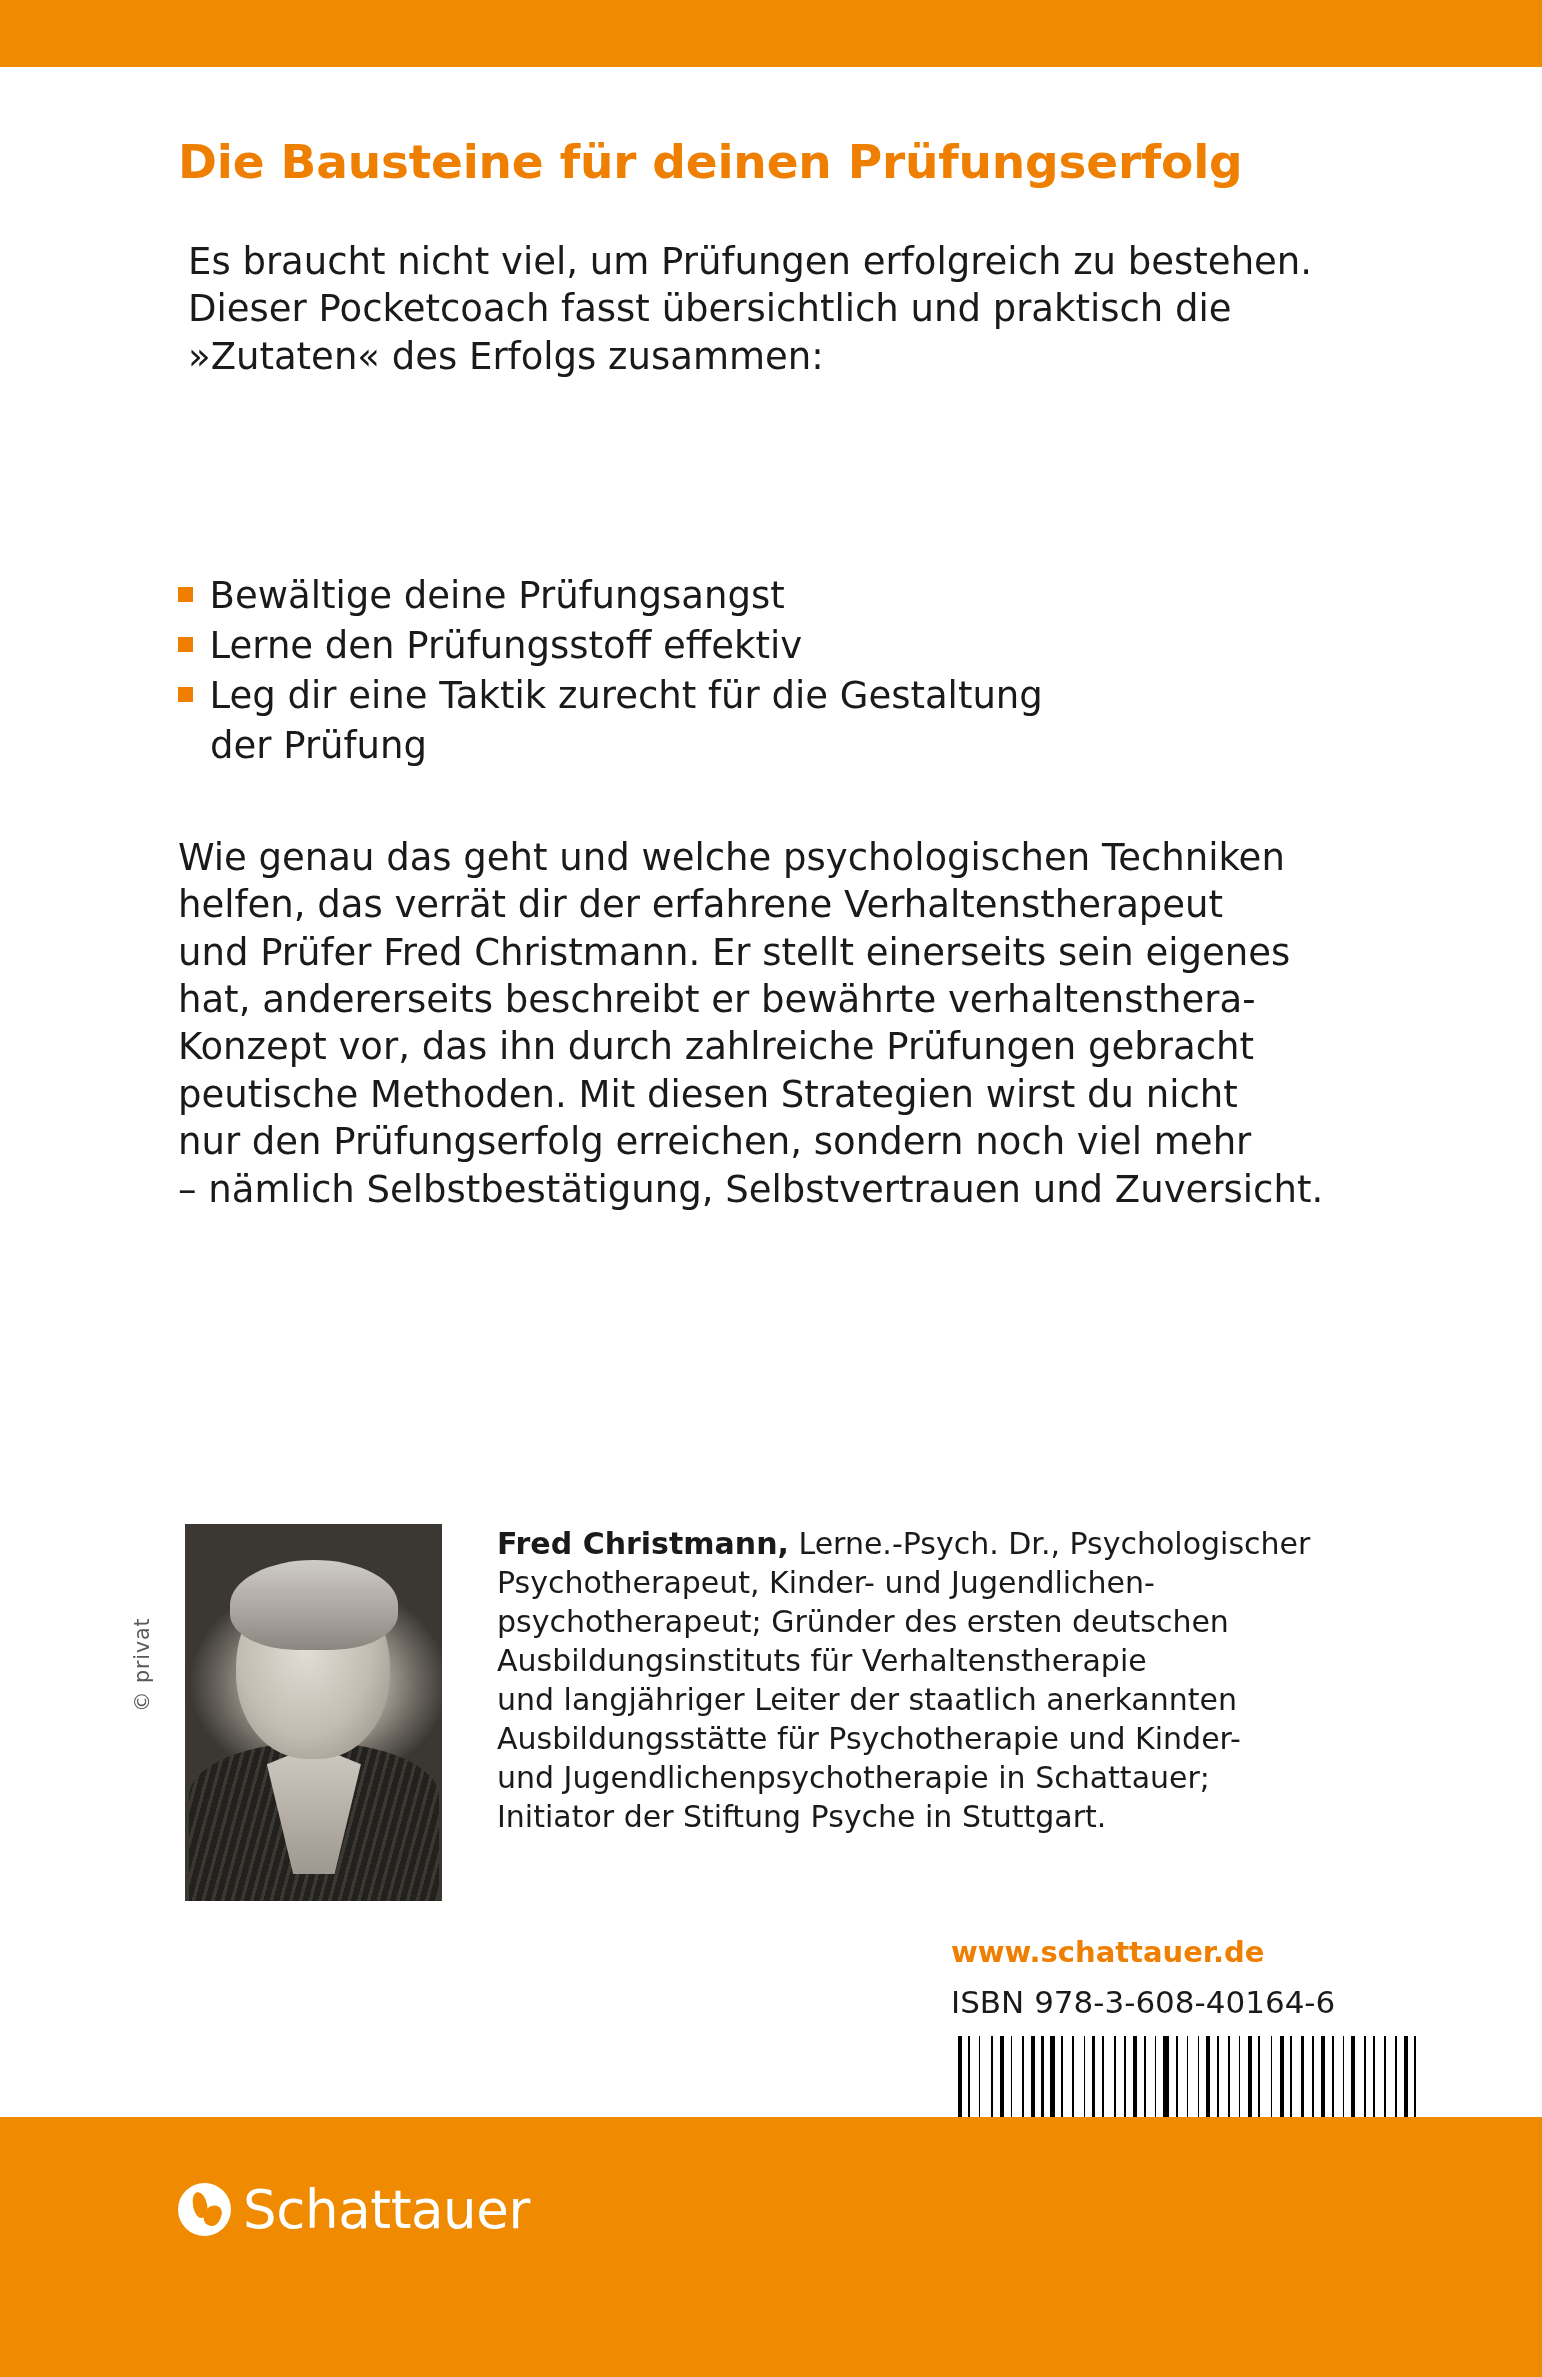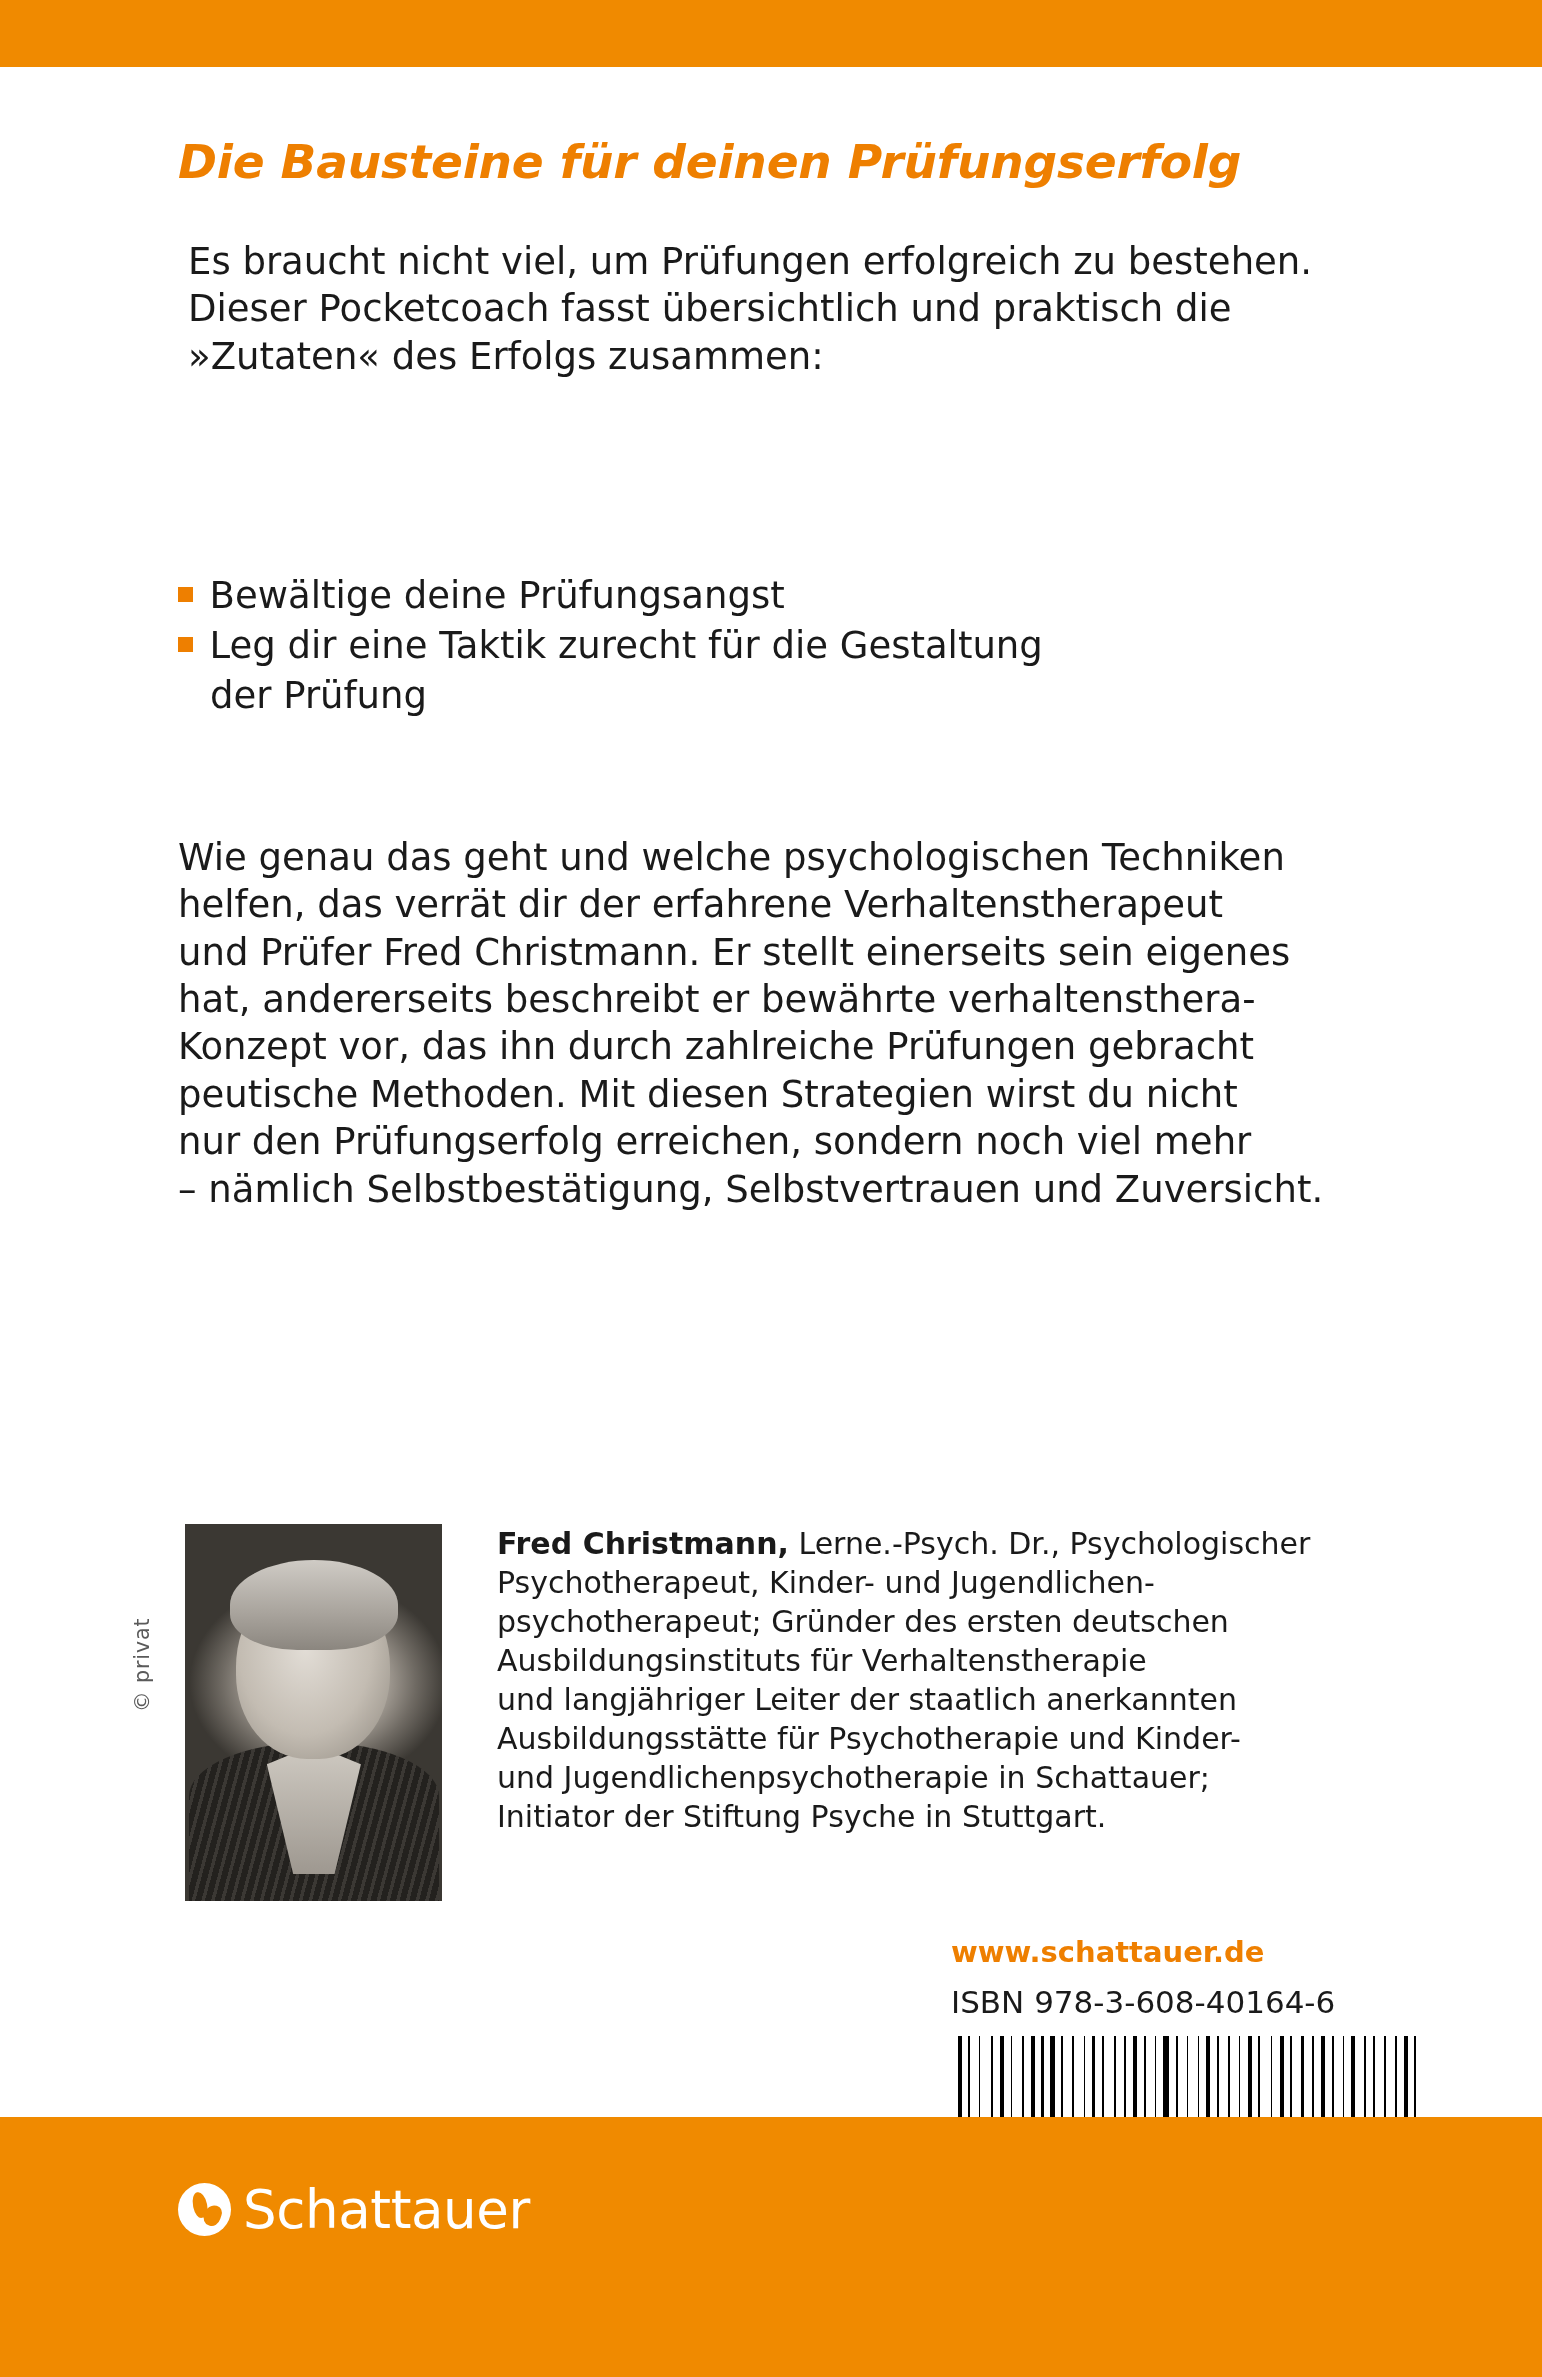"Die Bausteine für deinen Prüfungserfolg" .headline { font-style: italic -> none }
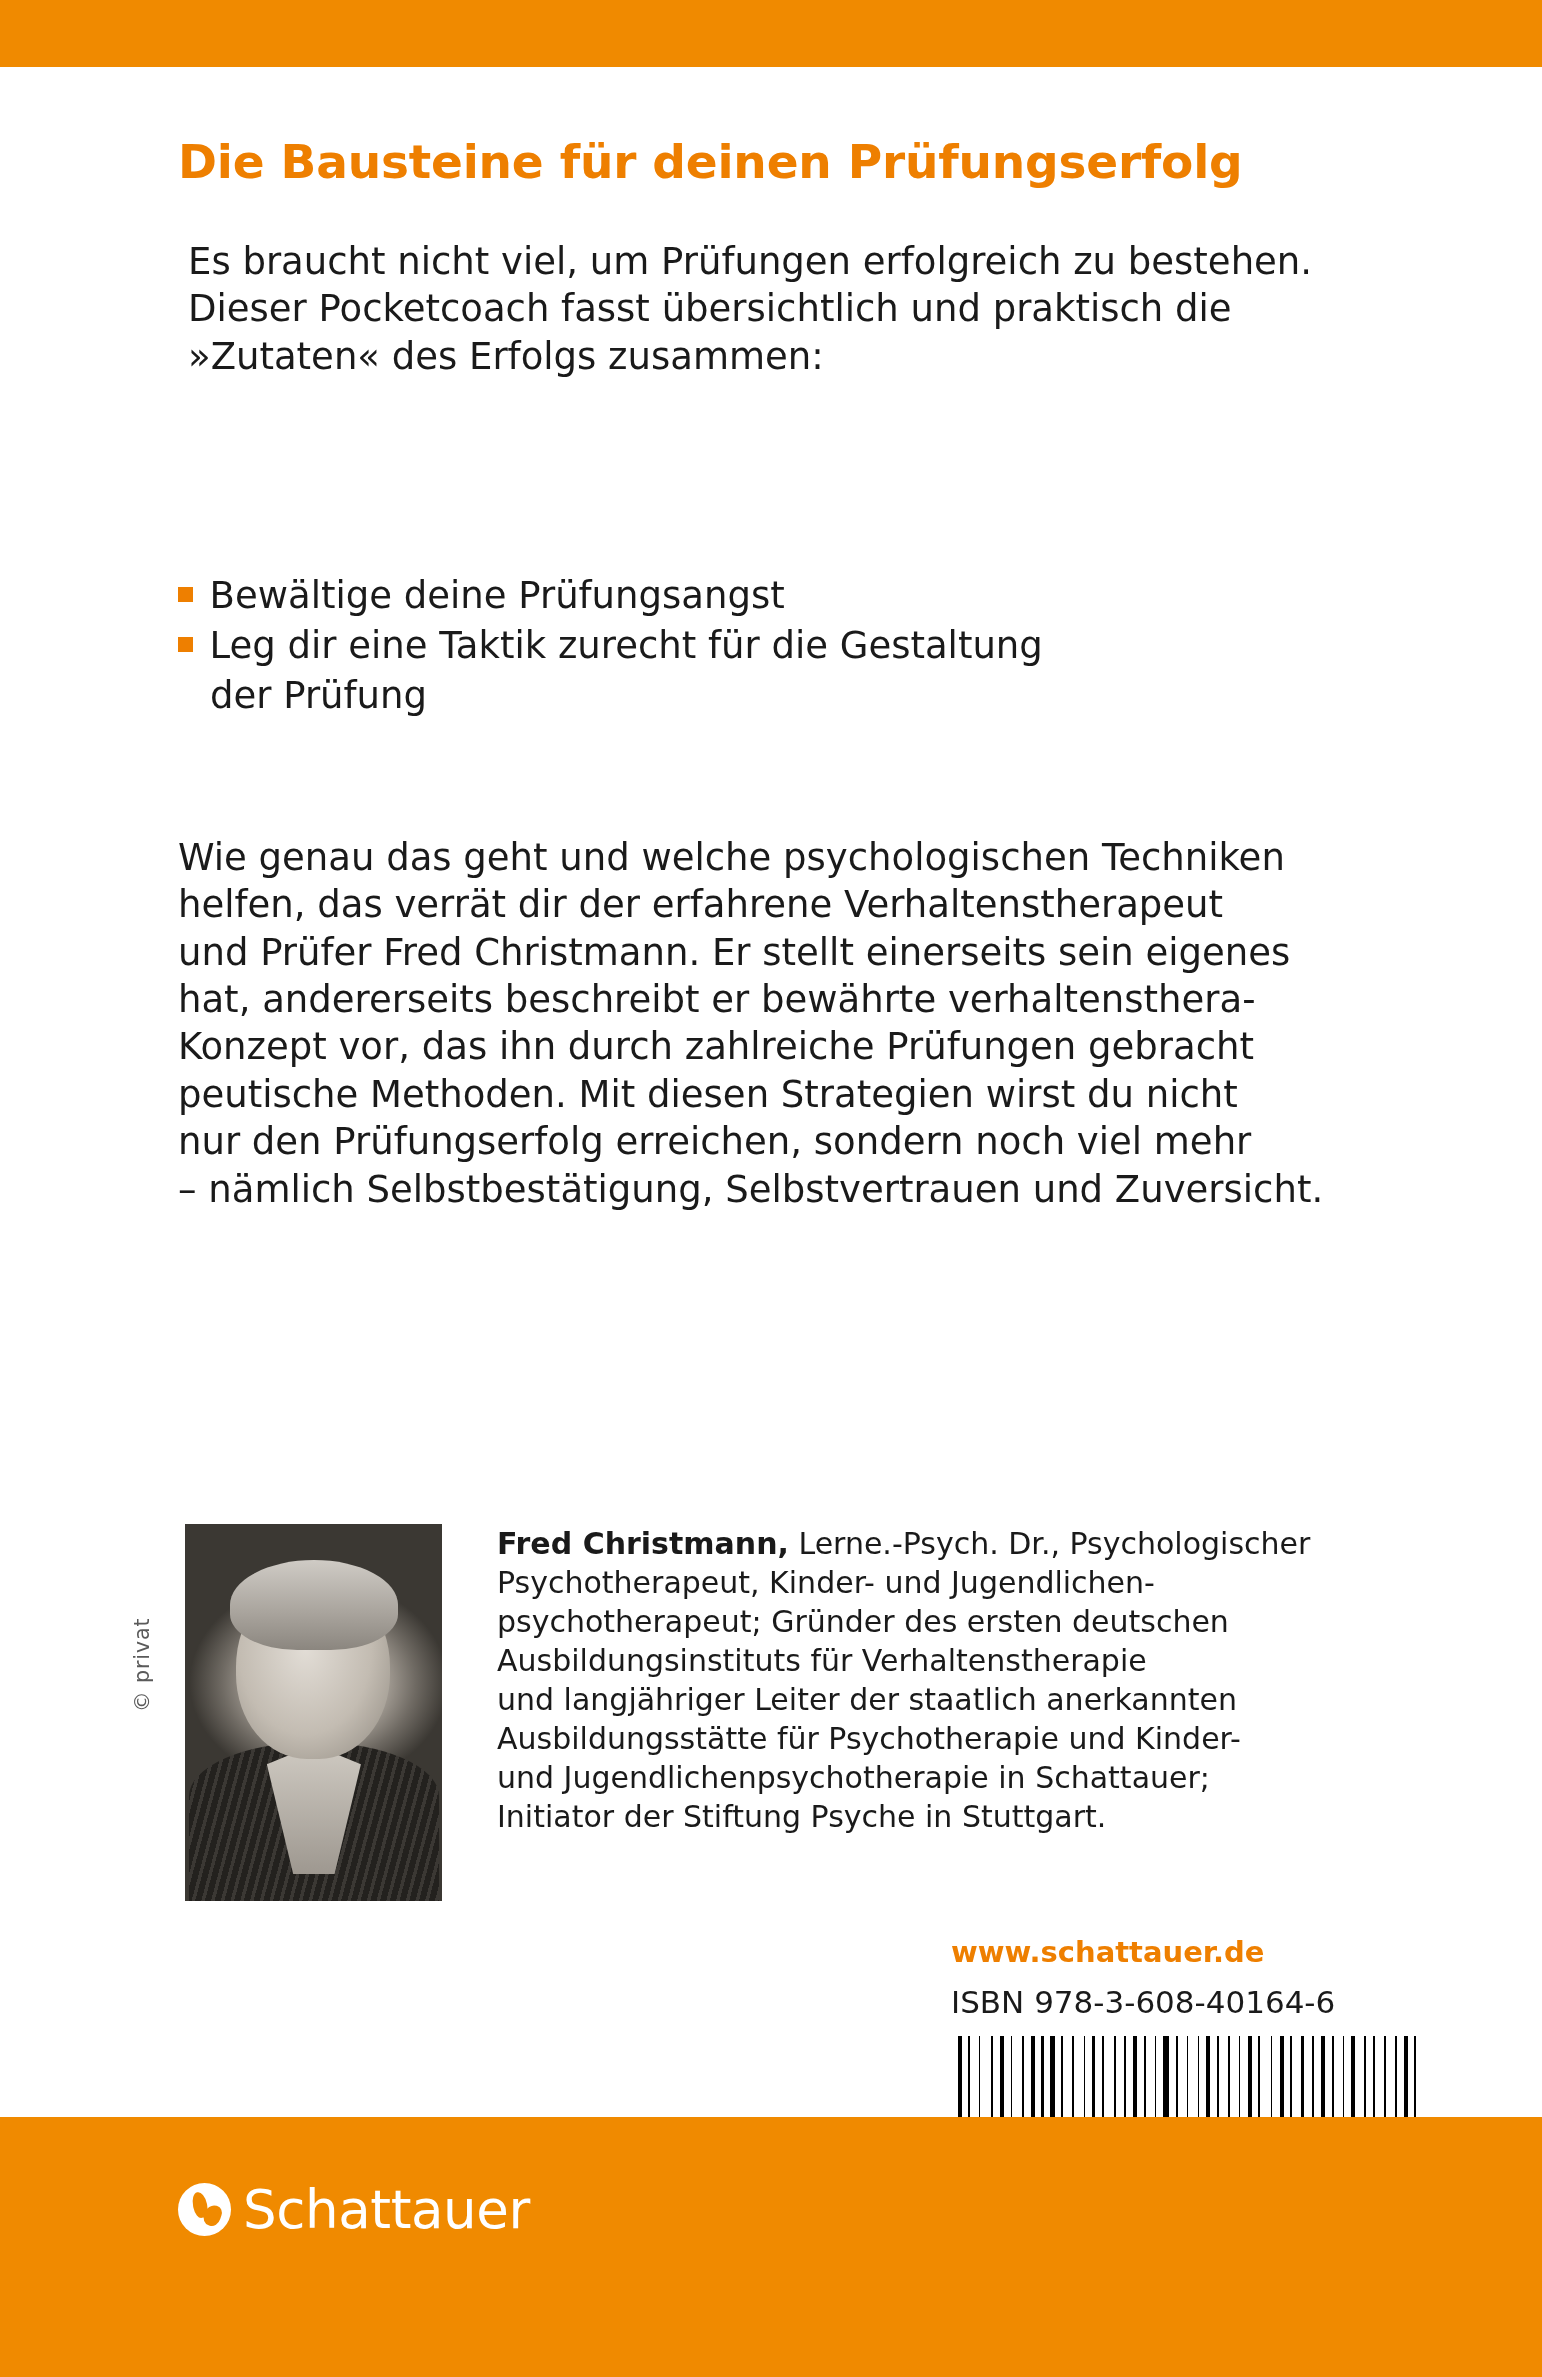"Lerne den Prüfungsstoff effektiv" div.bullet-row { html: none -> <div> <span></span> <span>Lerne den Prüfungsstoff effektiv</span> </div> }
